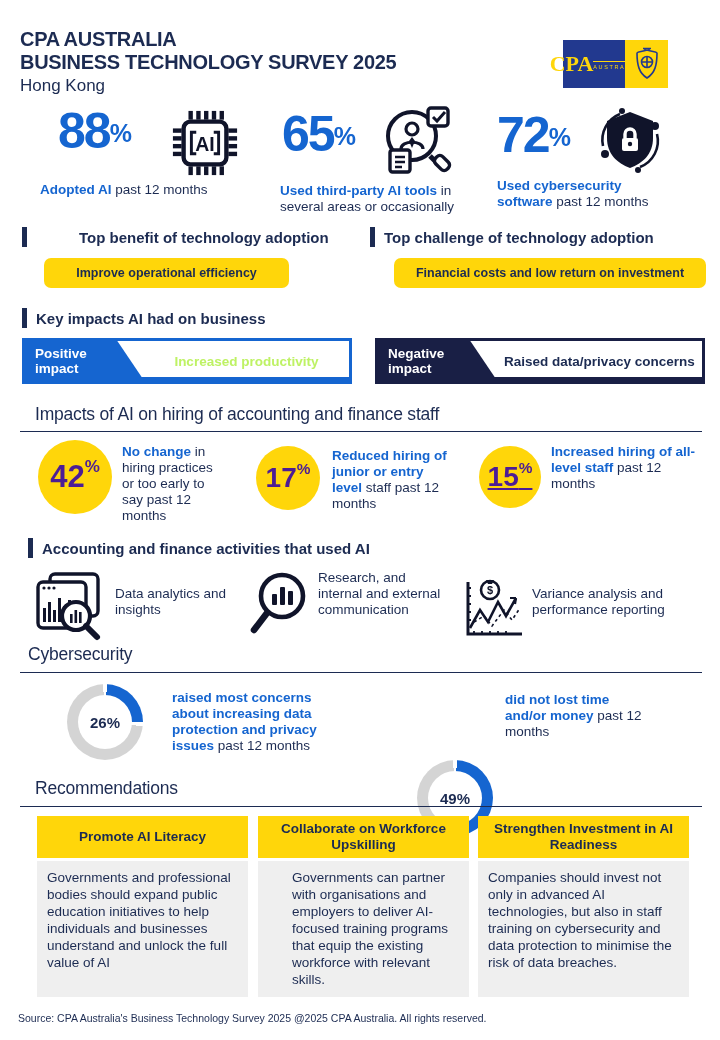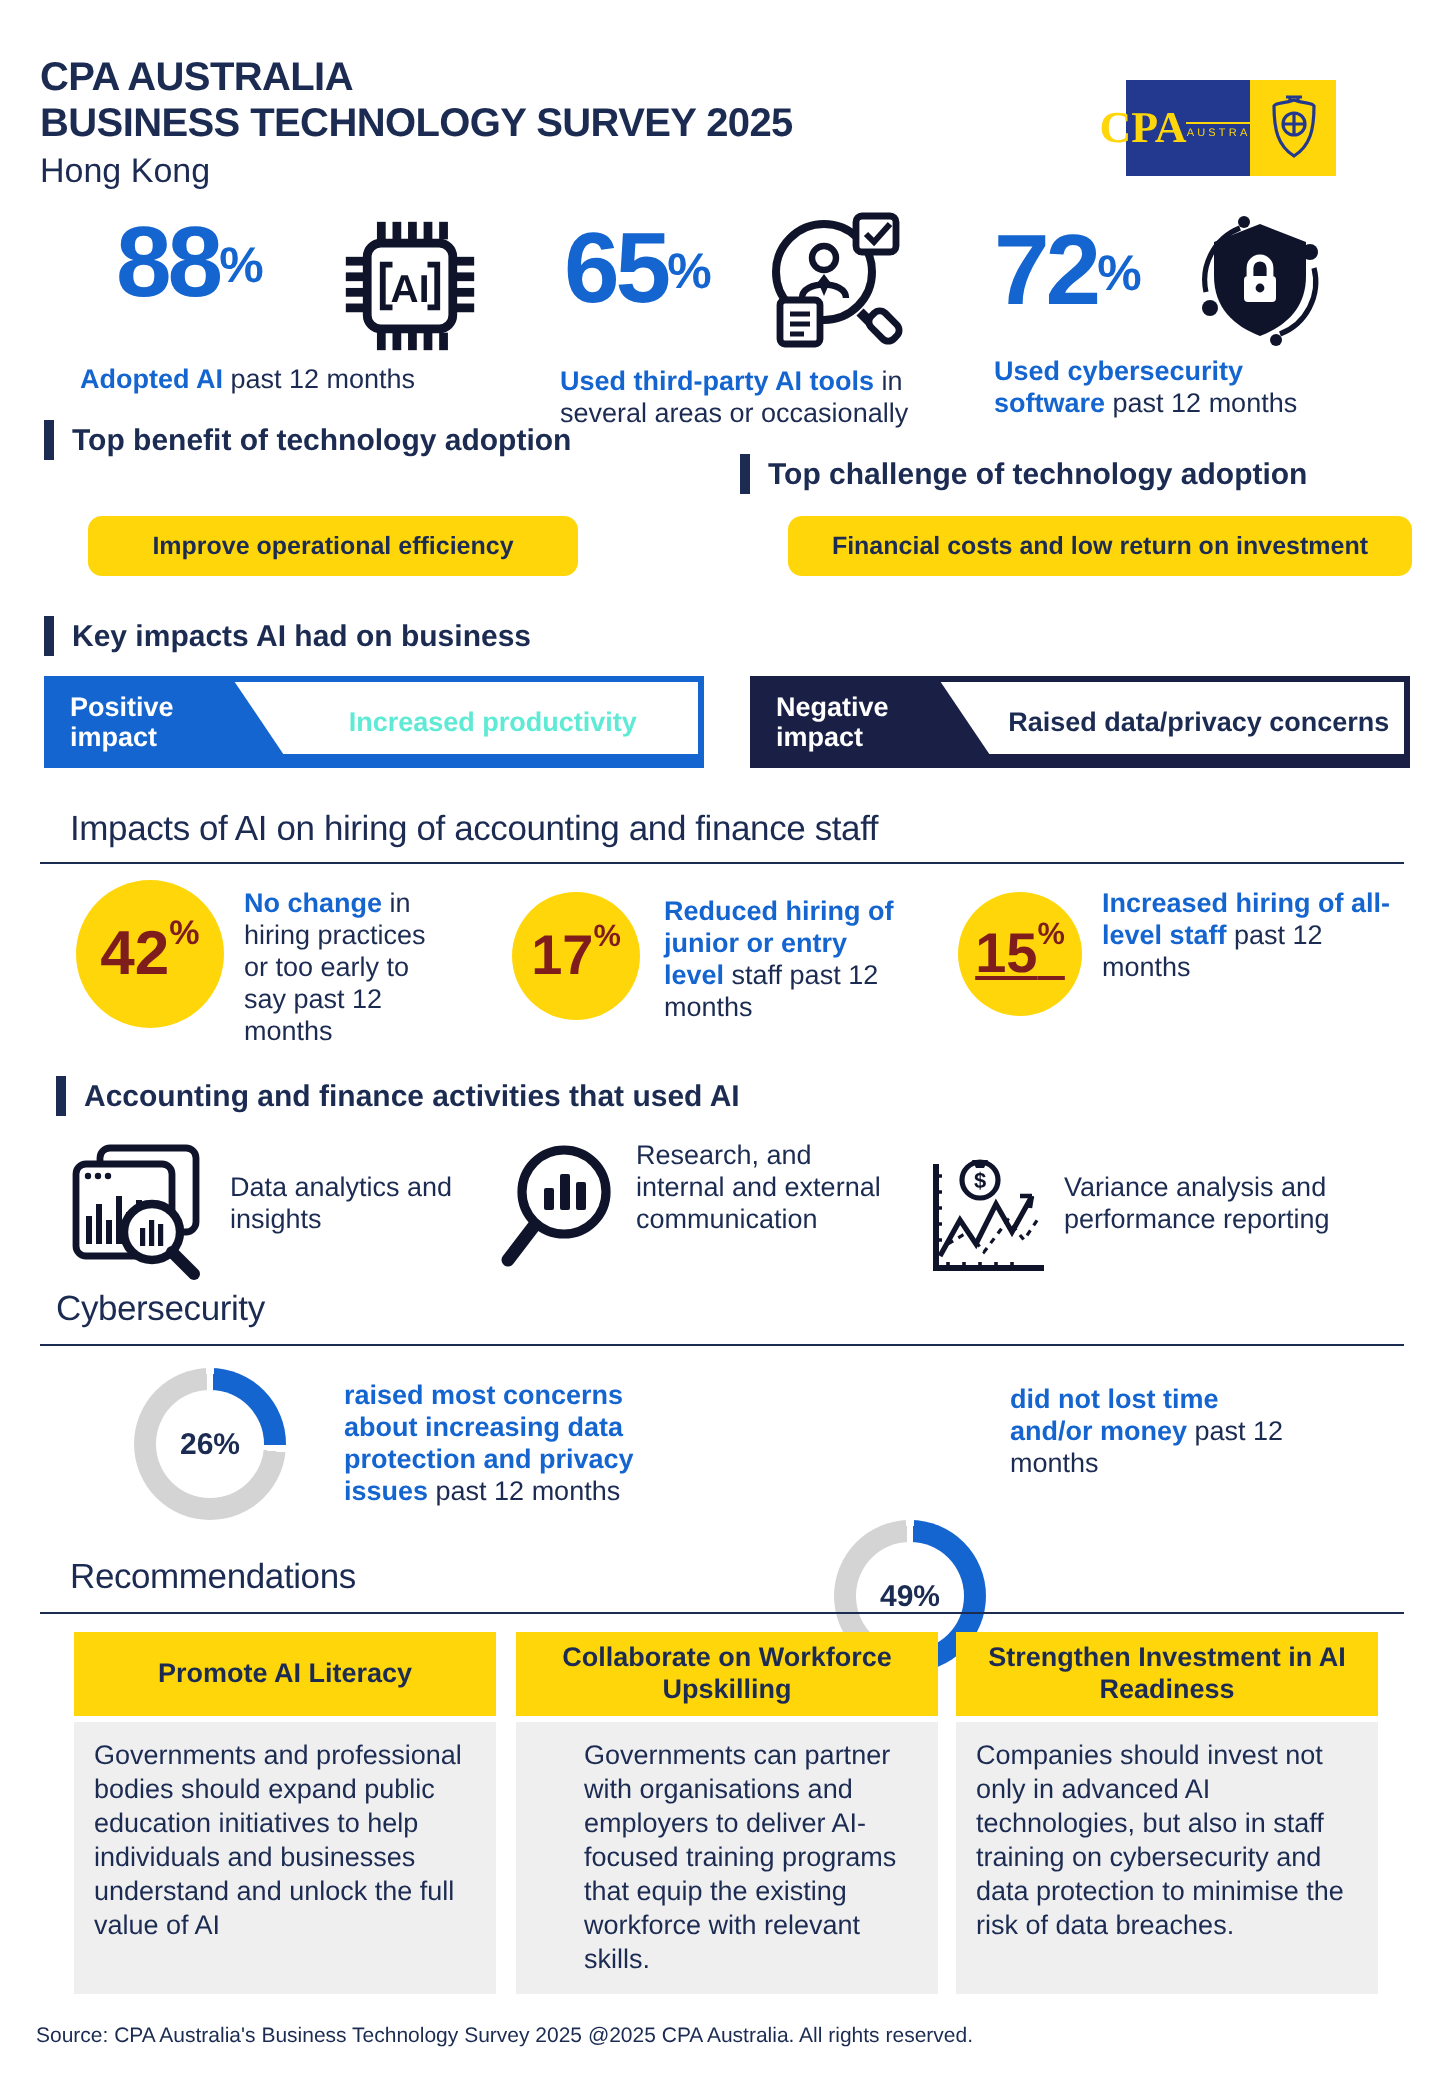"Top benefit of technology adoption" div.abs { gap: none -> 43px; top: 210px -> 227px }
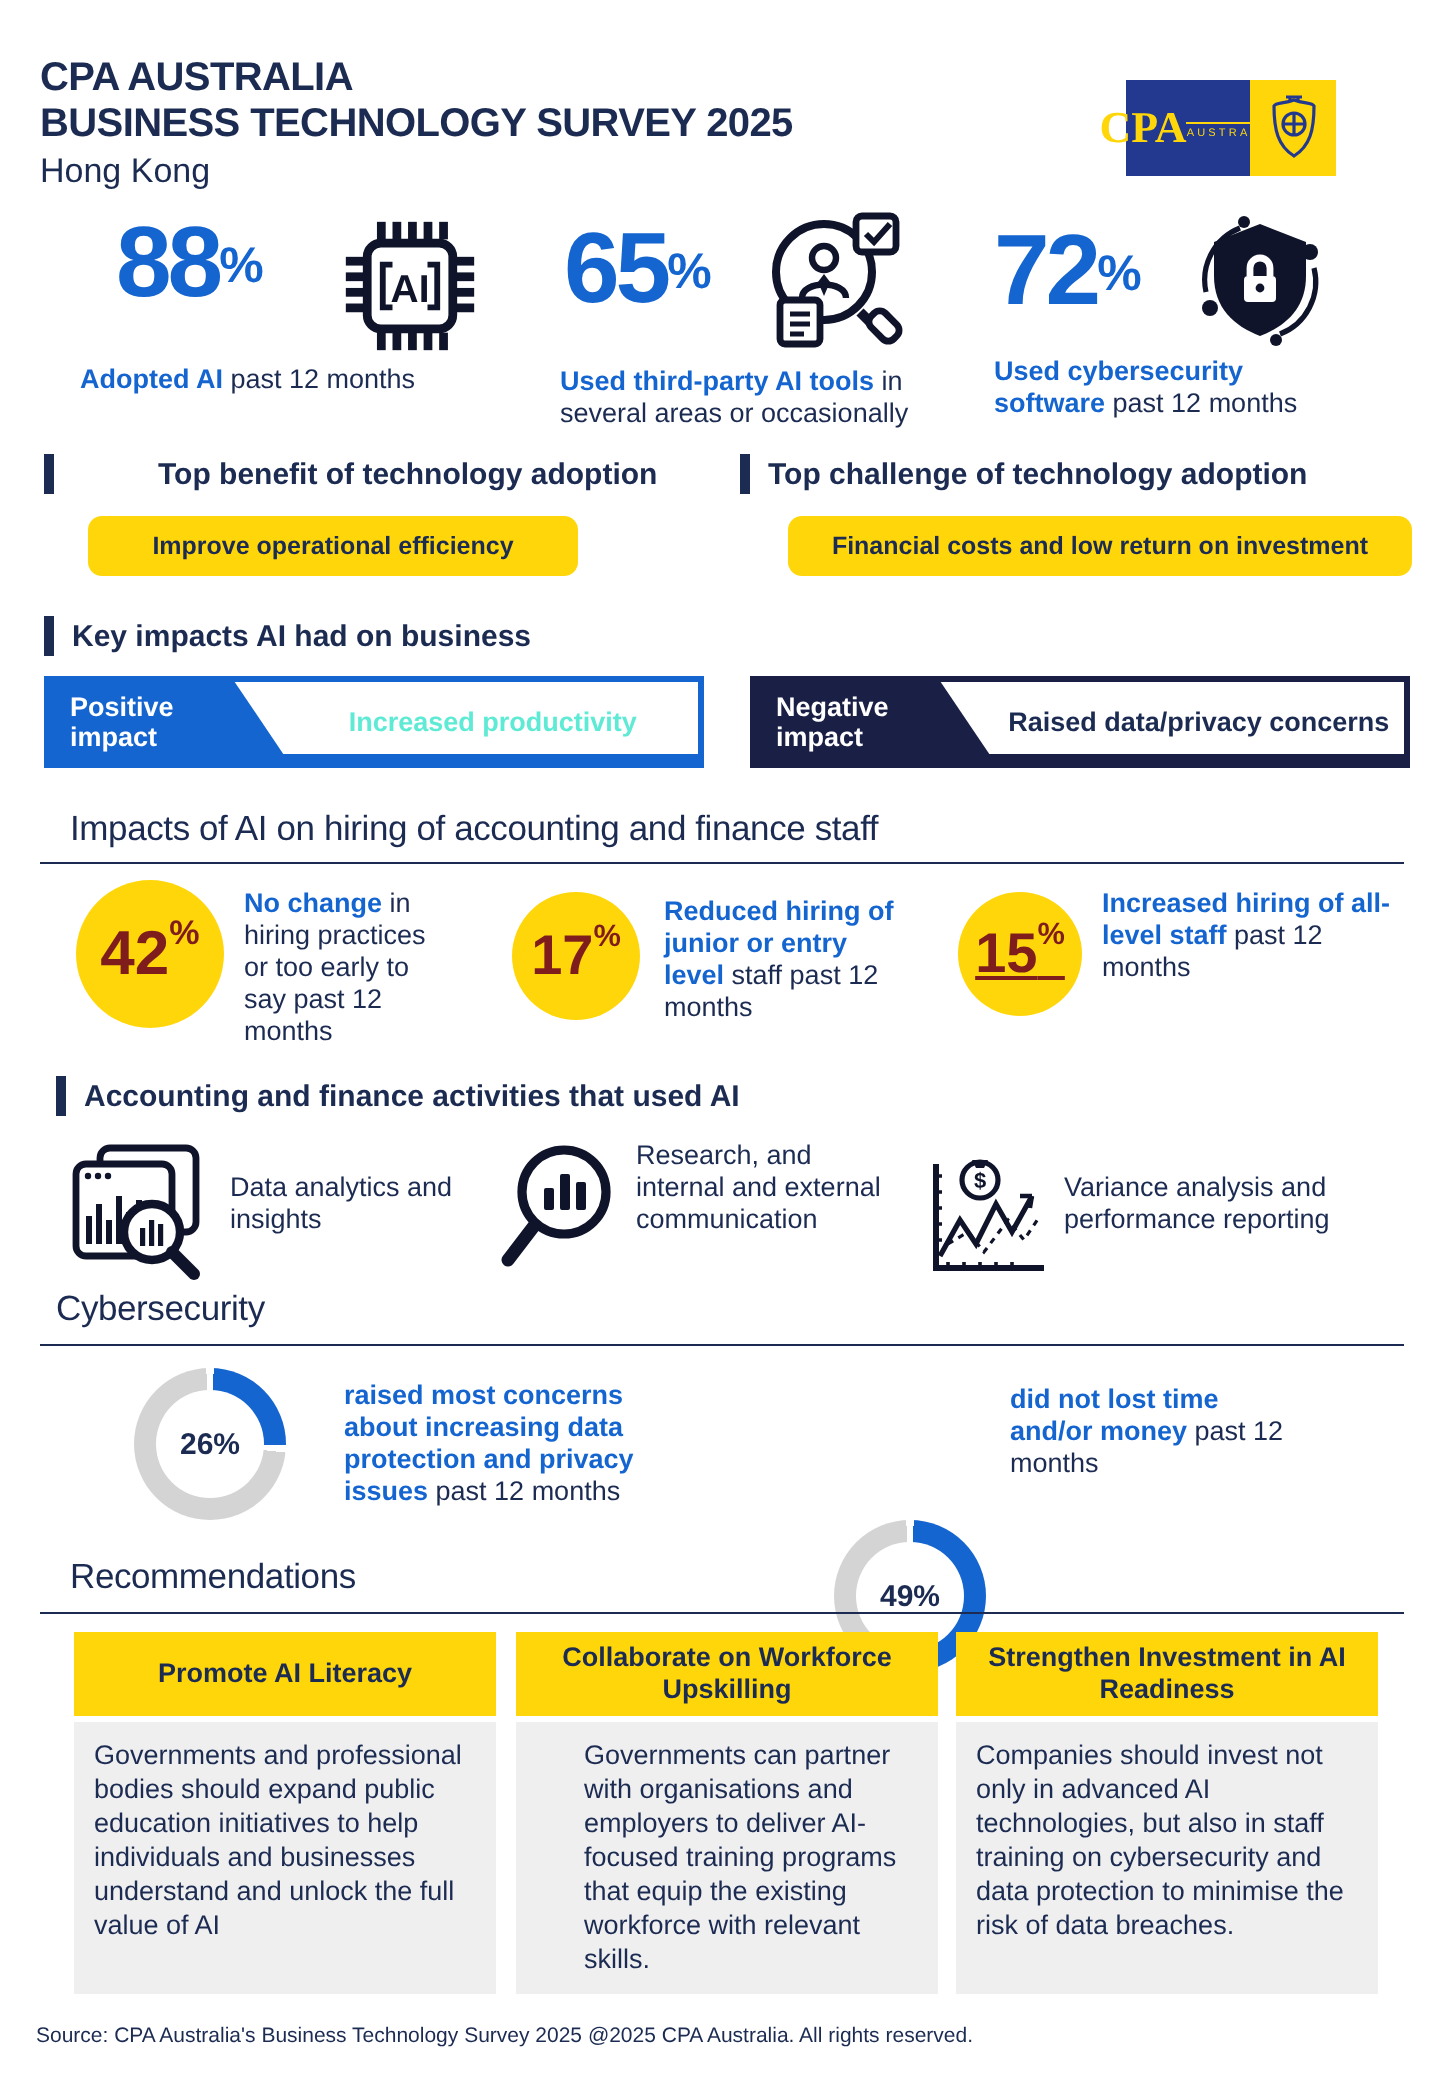"Increased productivity" .impact.pos .val { color: #5eead4 -> #bef264 }
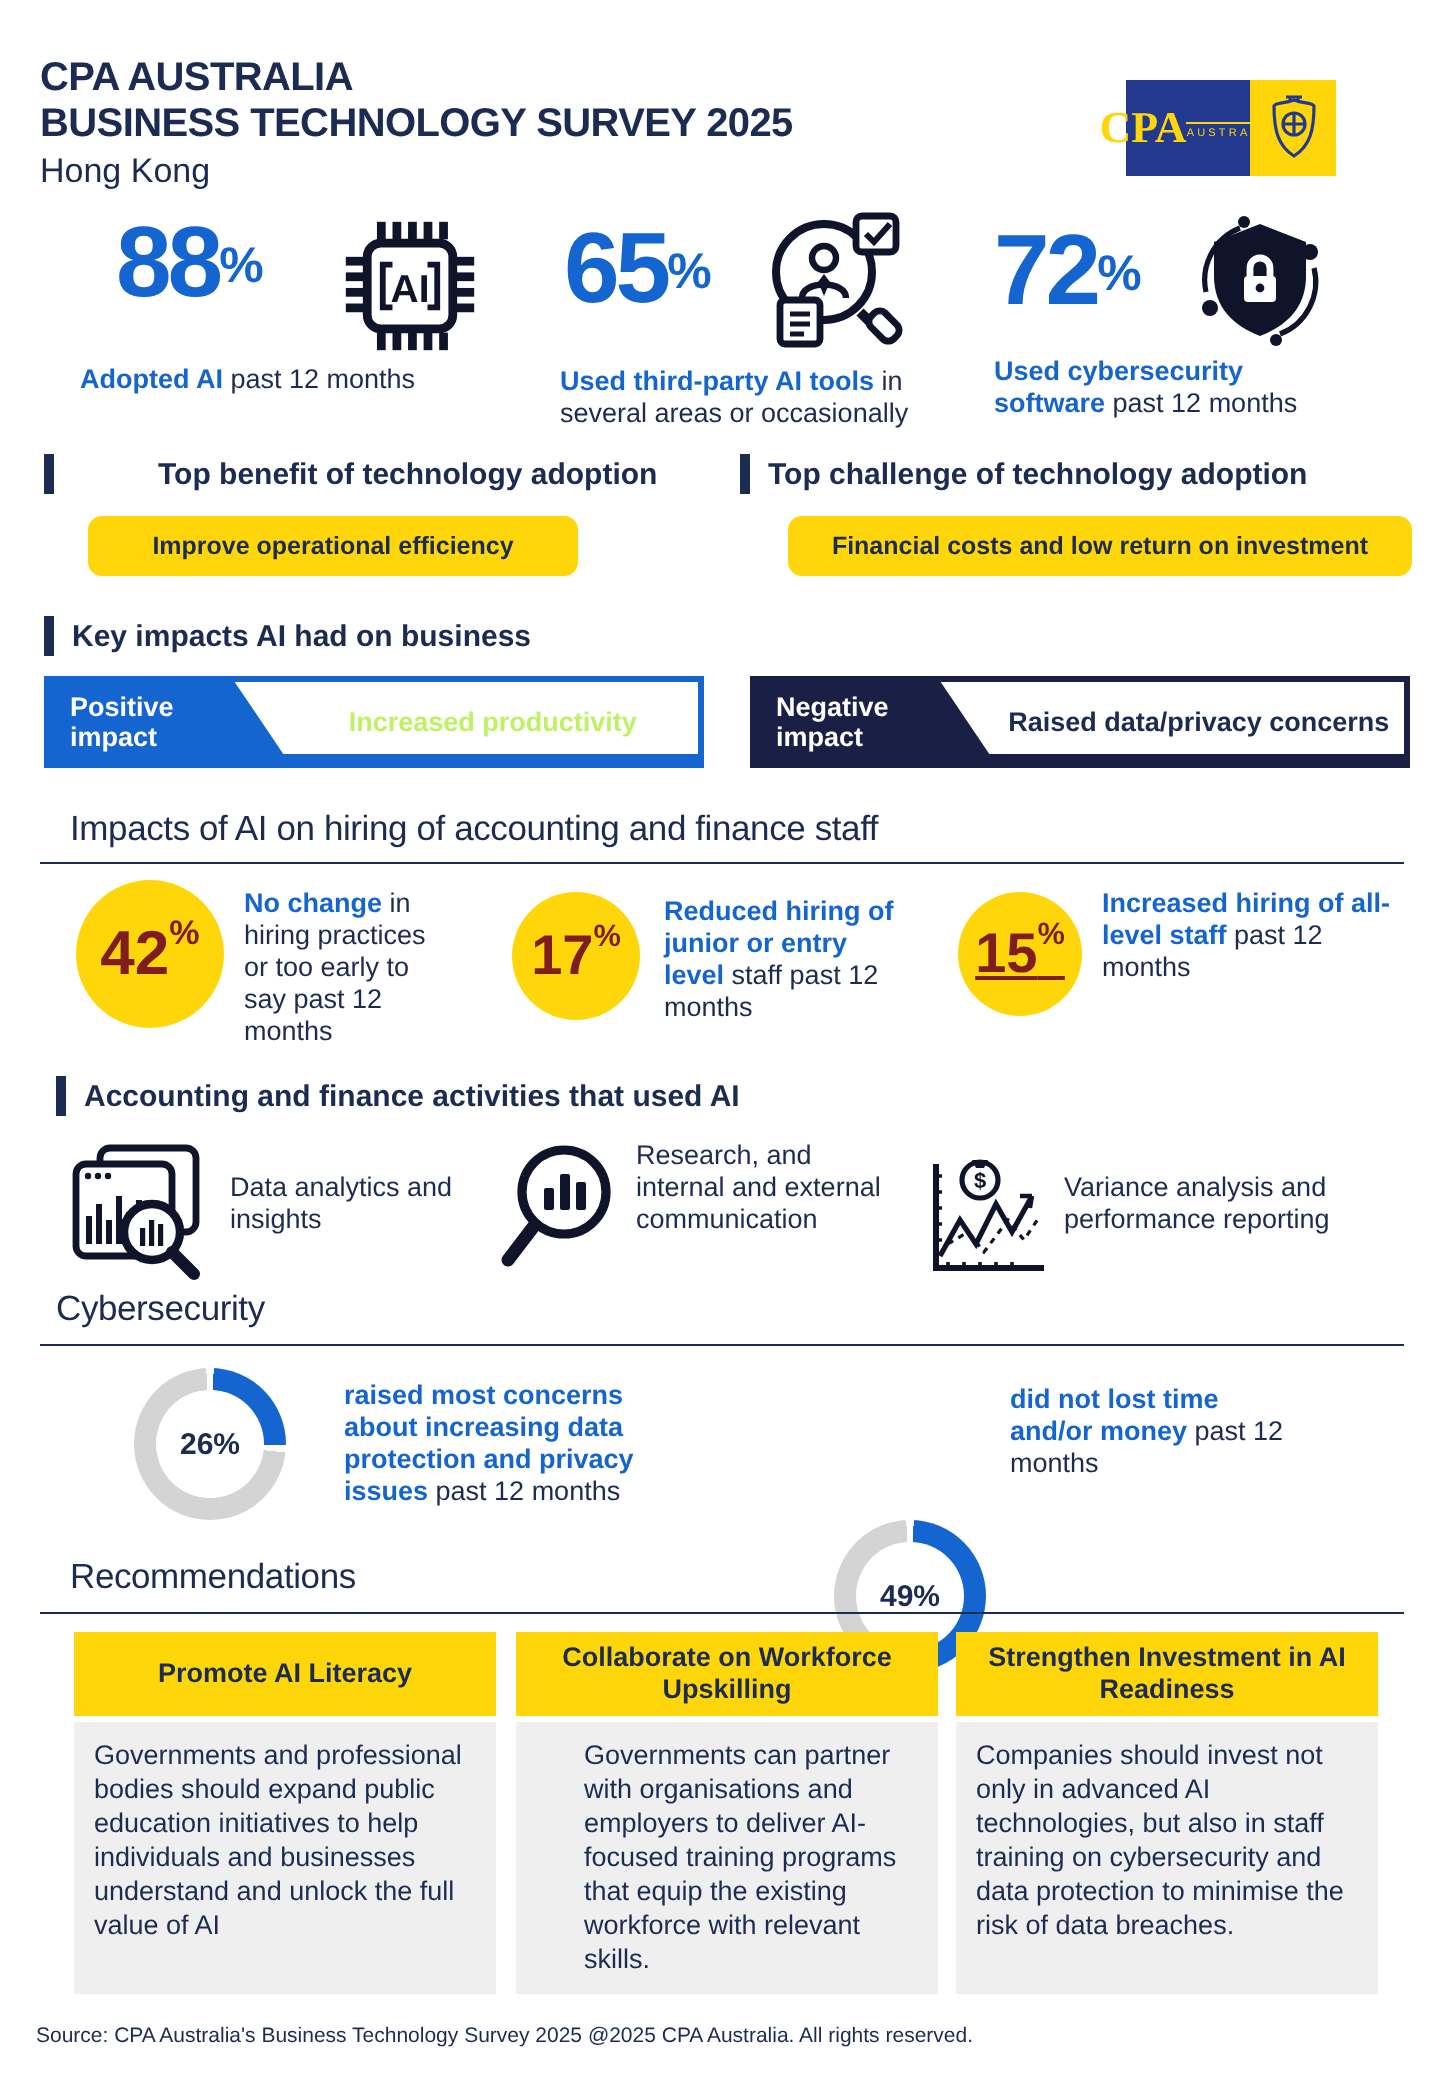"42%" .ycircle .n { color: #7f1d1d -> #4c1d95 }
